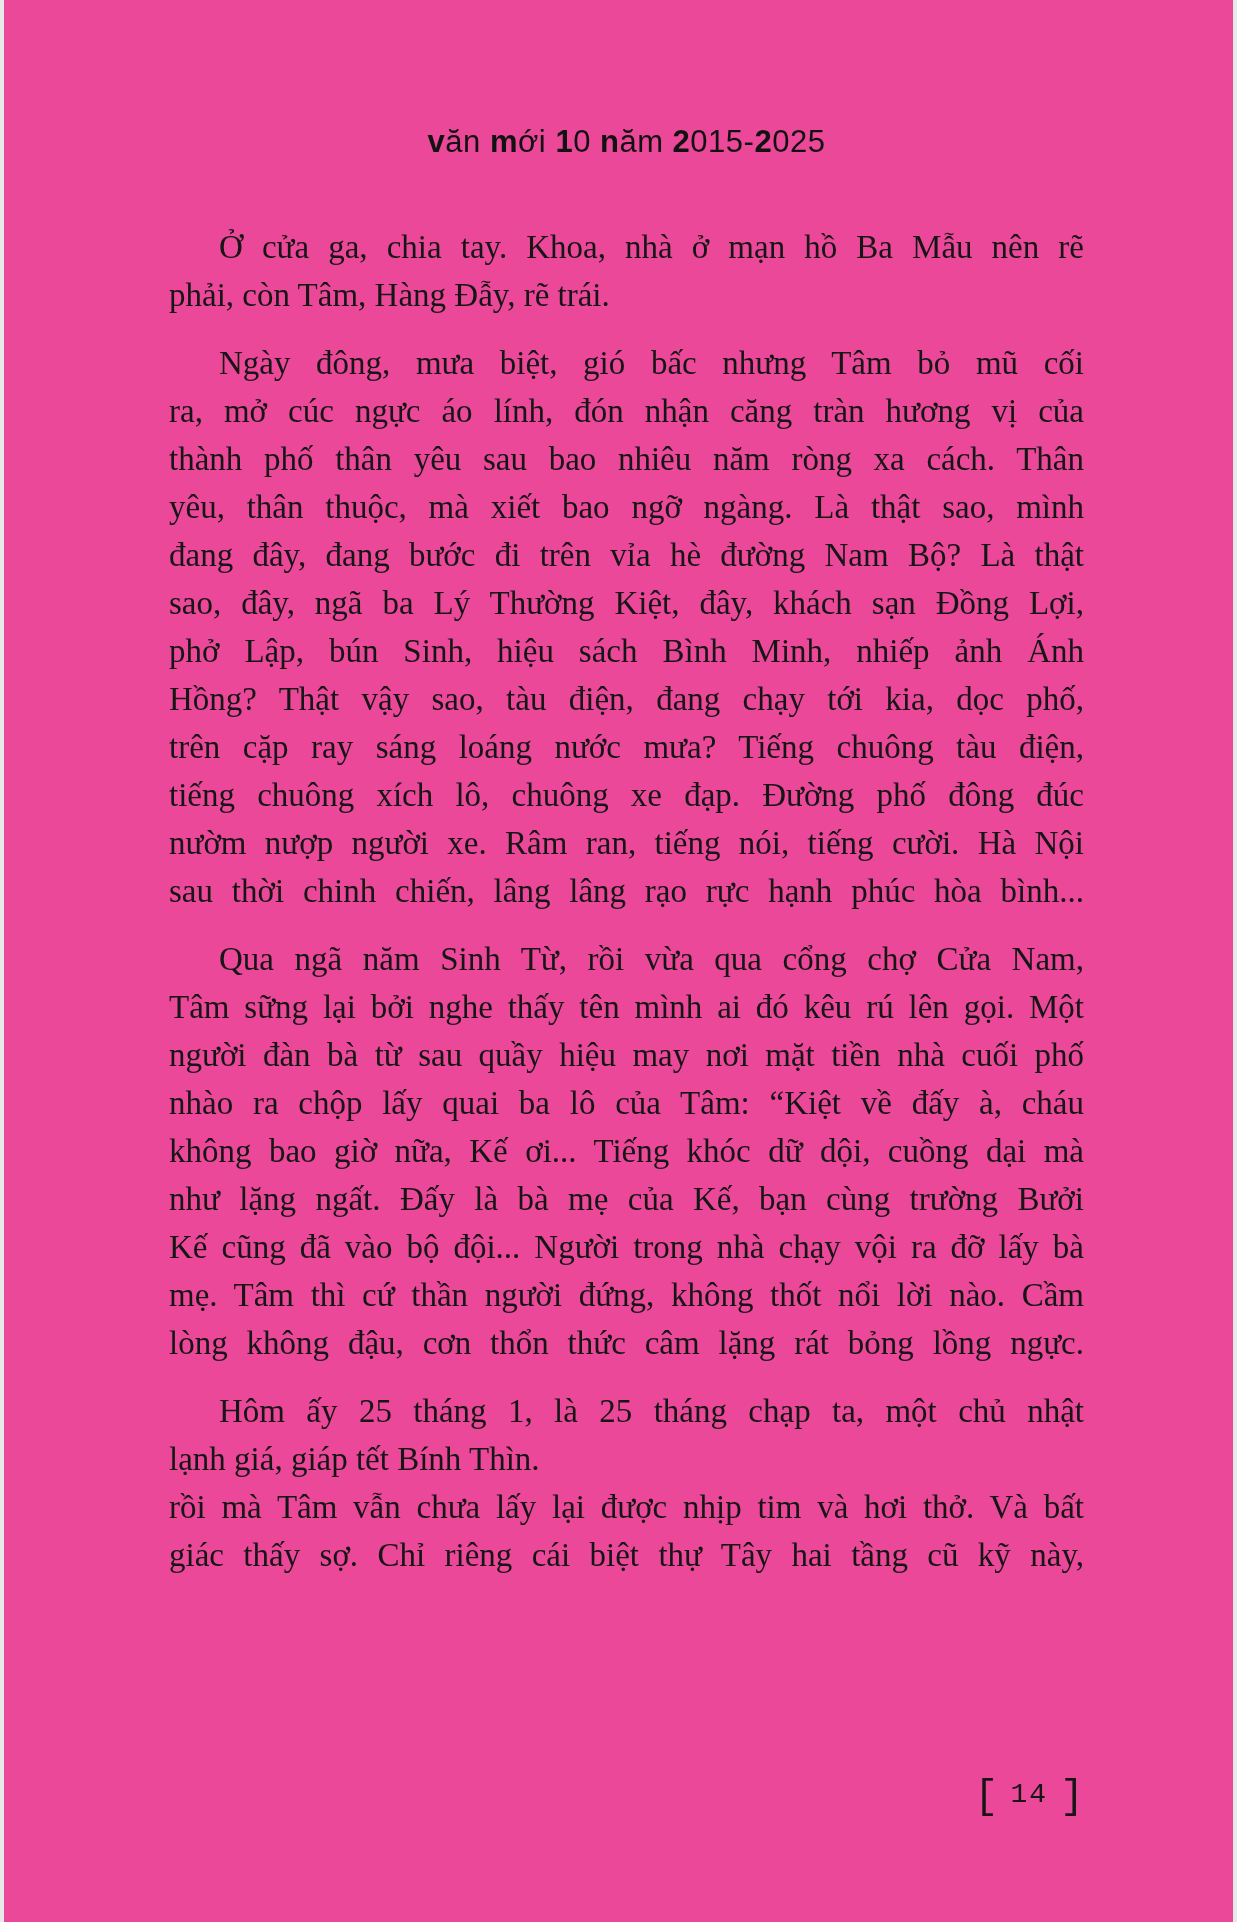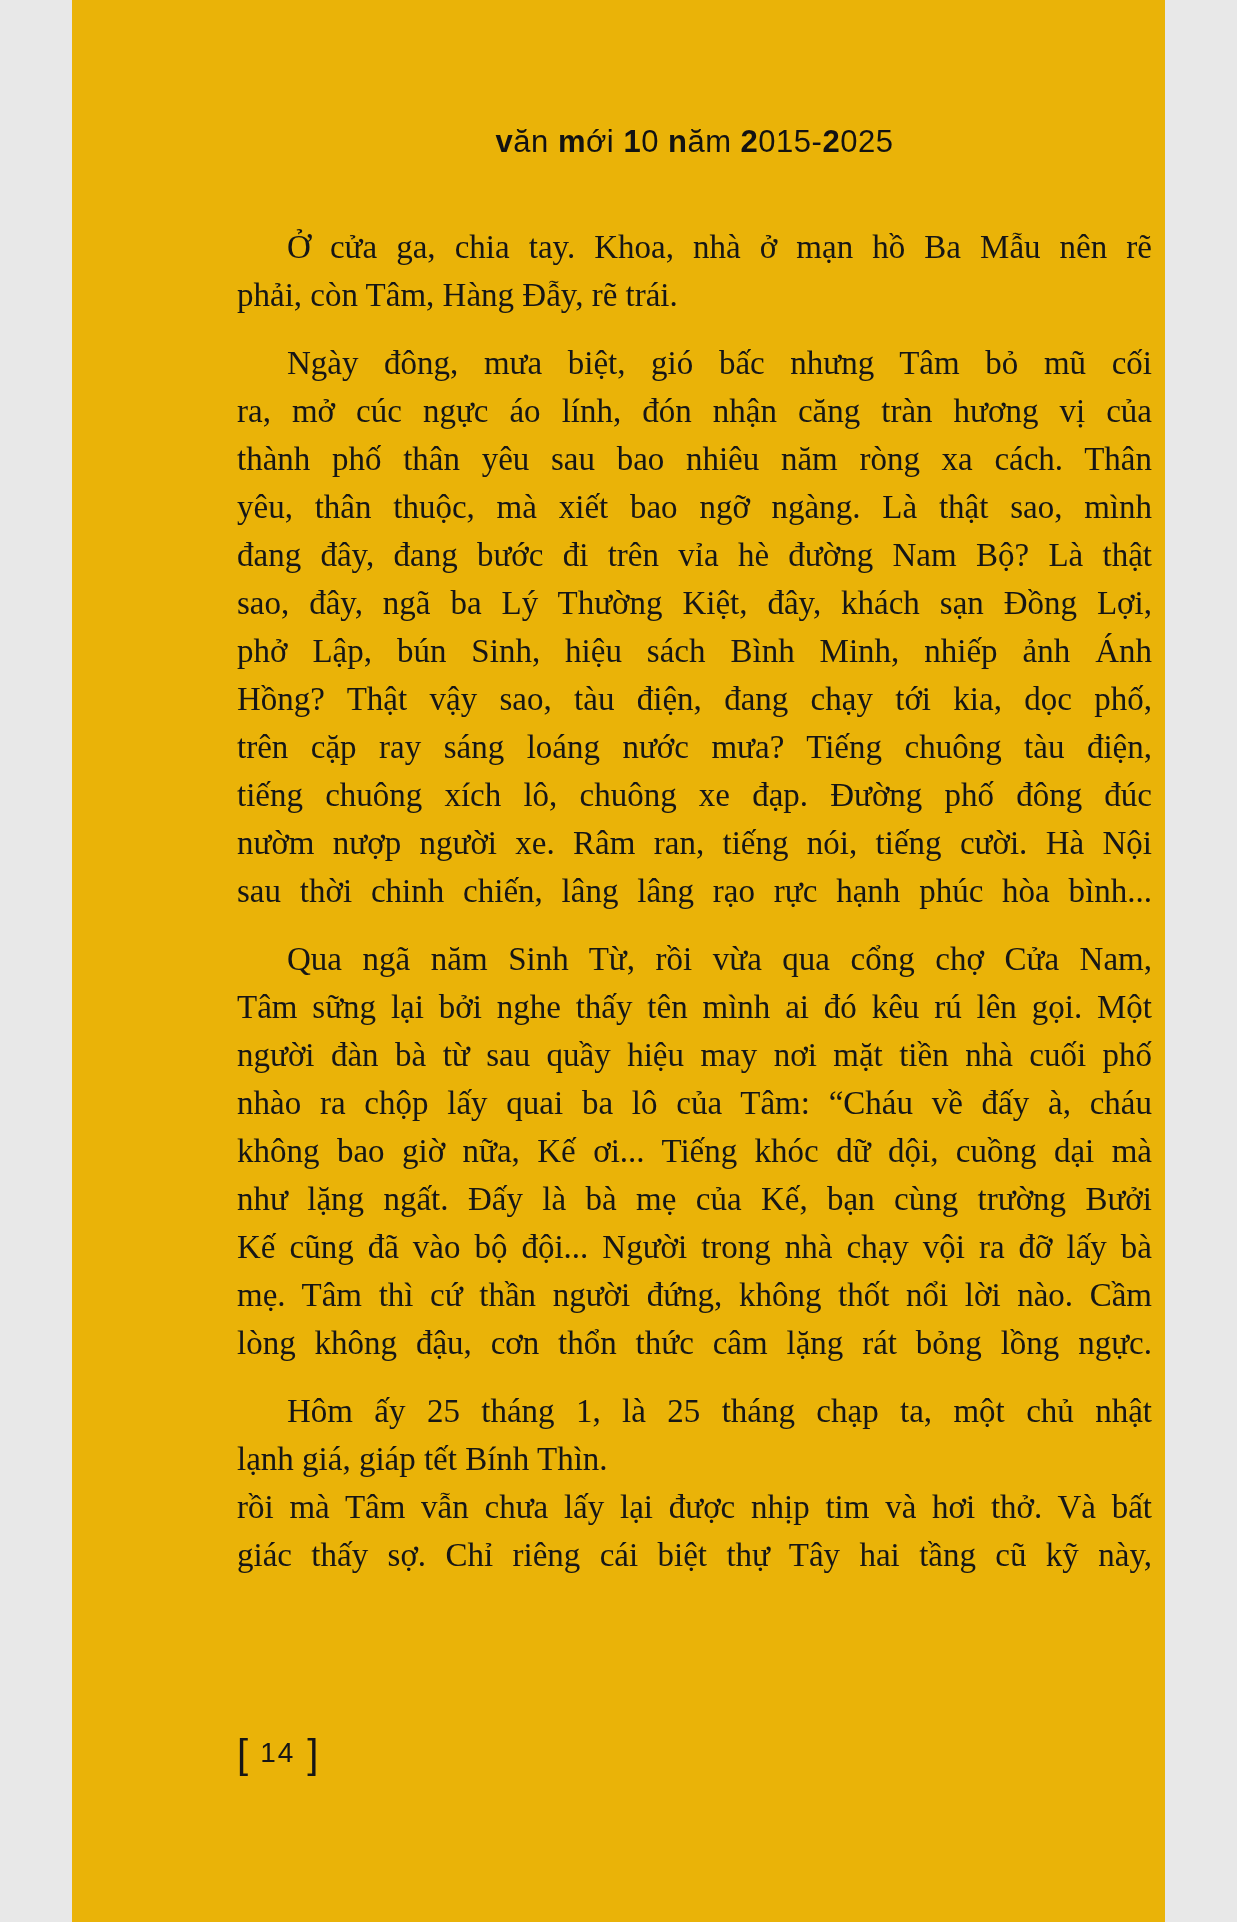"văn mới 10 năm 2015-2025" .page { background: #eab308 -> #ec4899; width: 1093px -> 1229px }
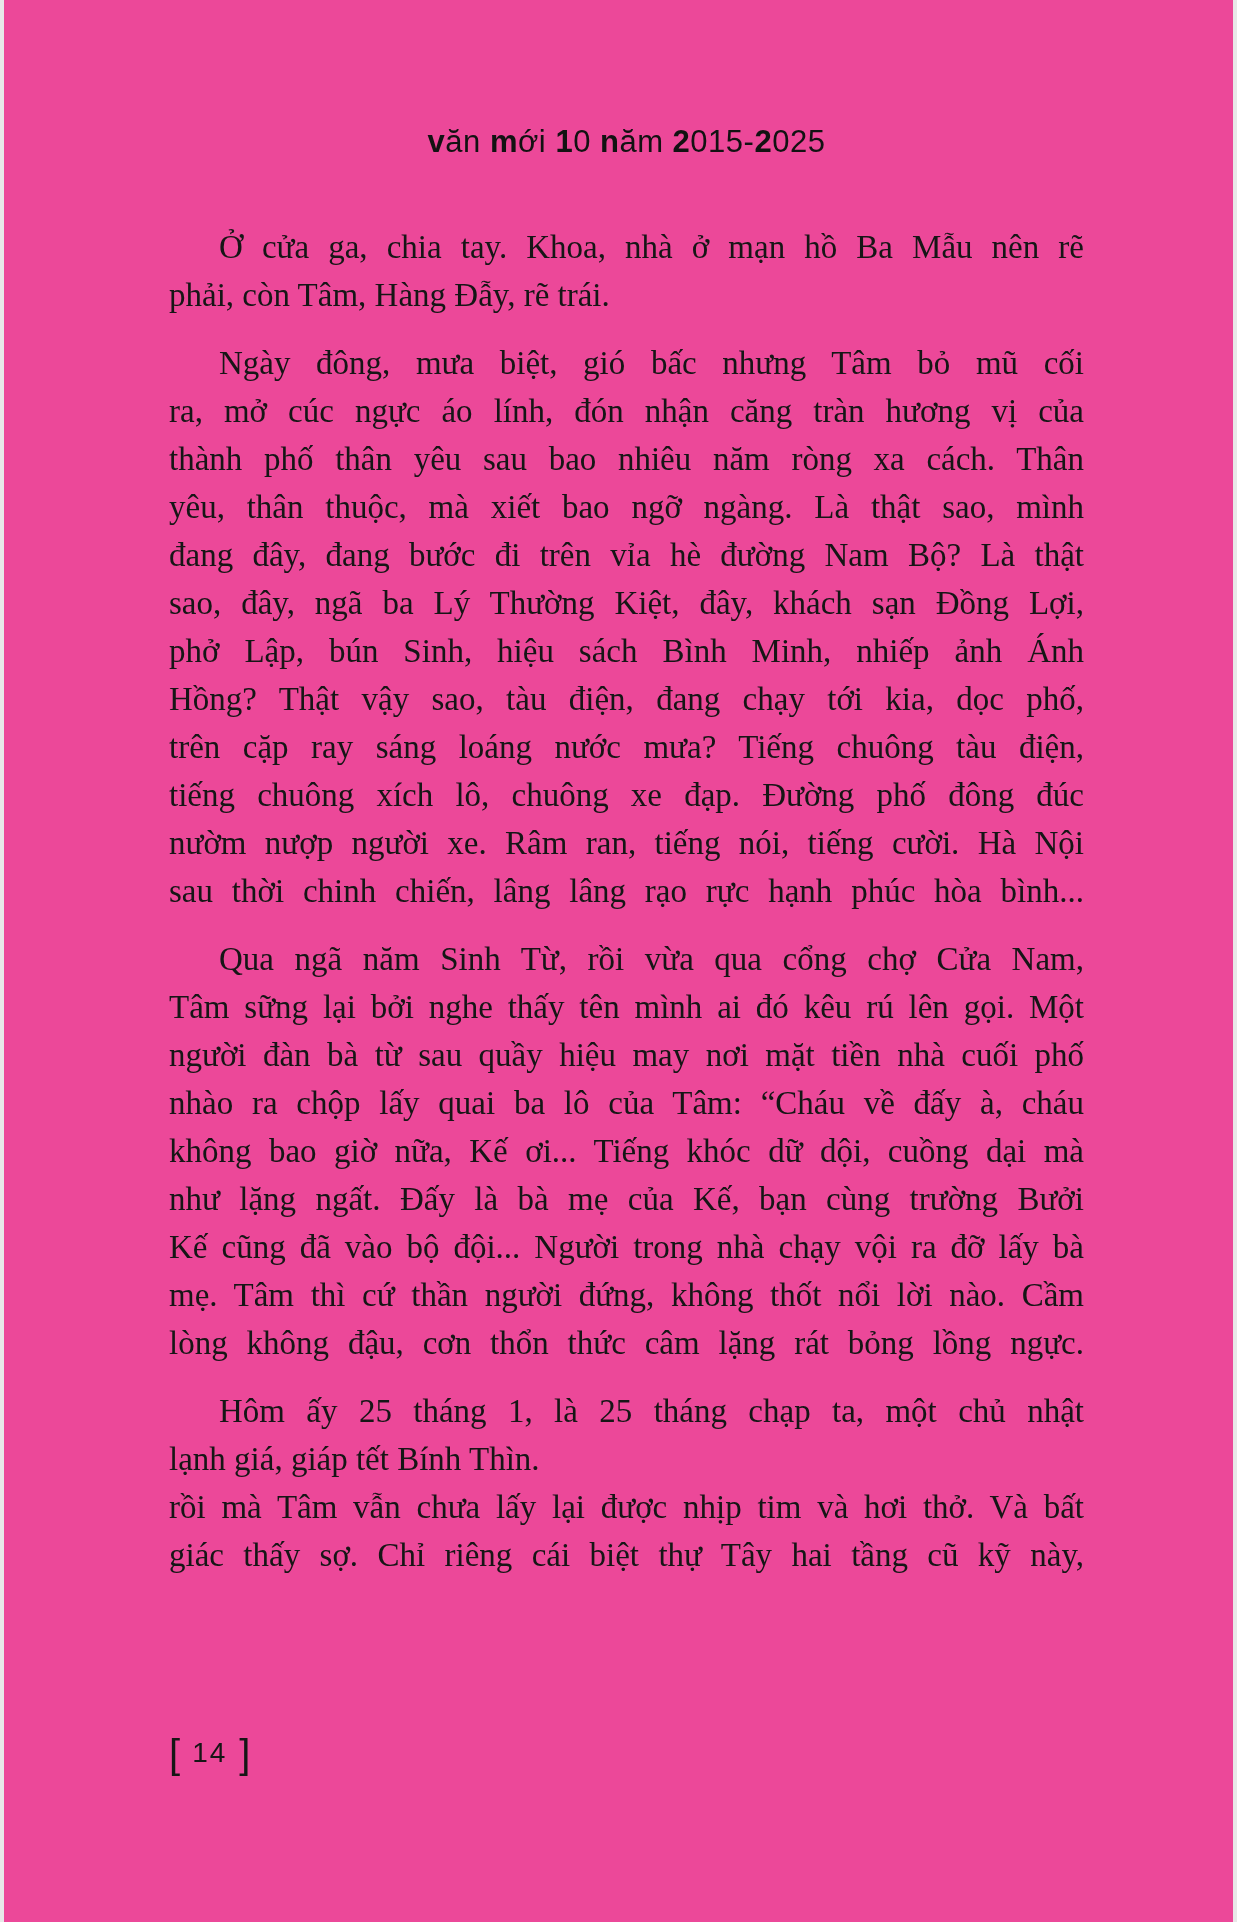"nhào ra chộp lấy quai" div.line { text: Cháu -> Kiệt }
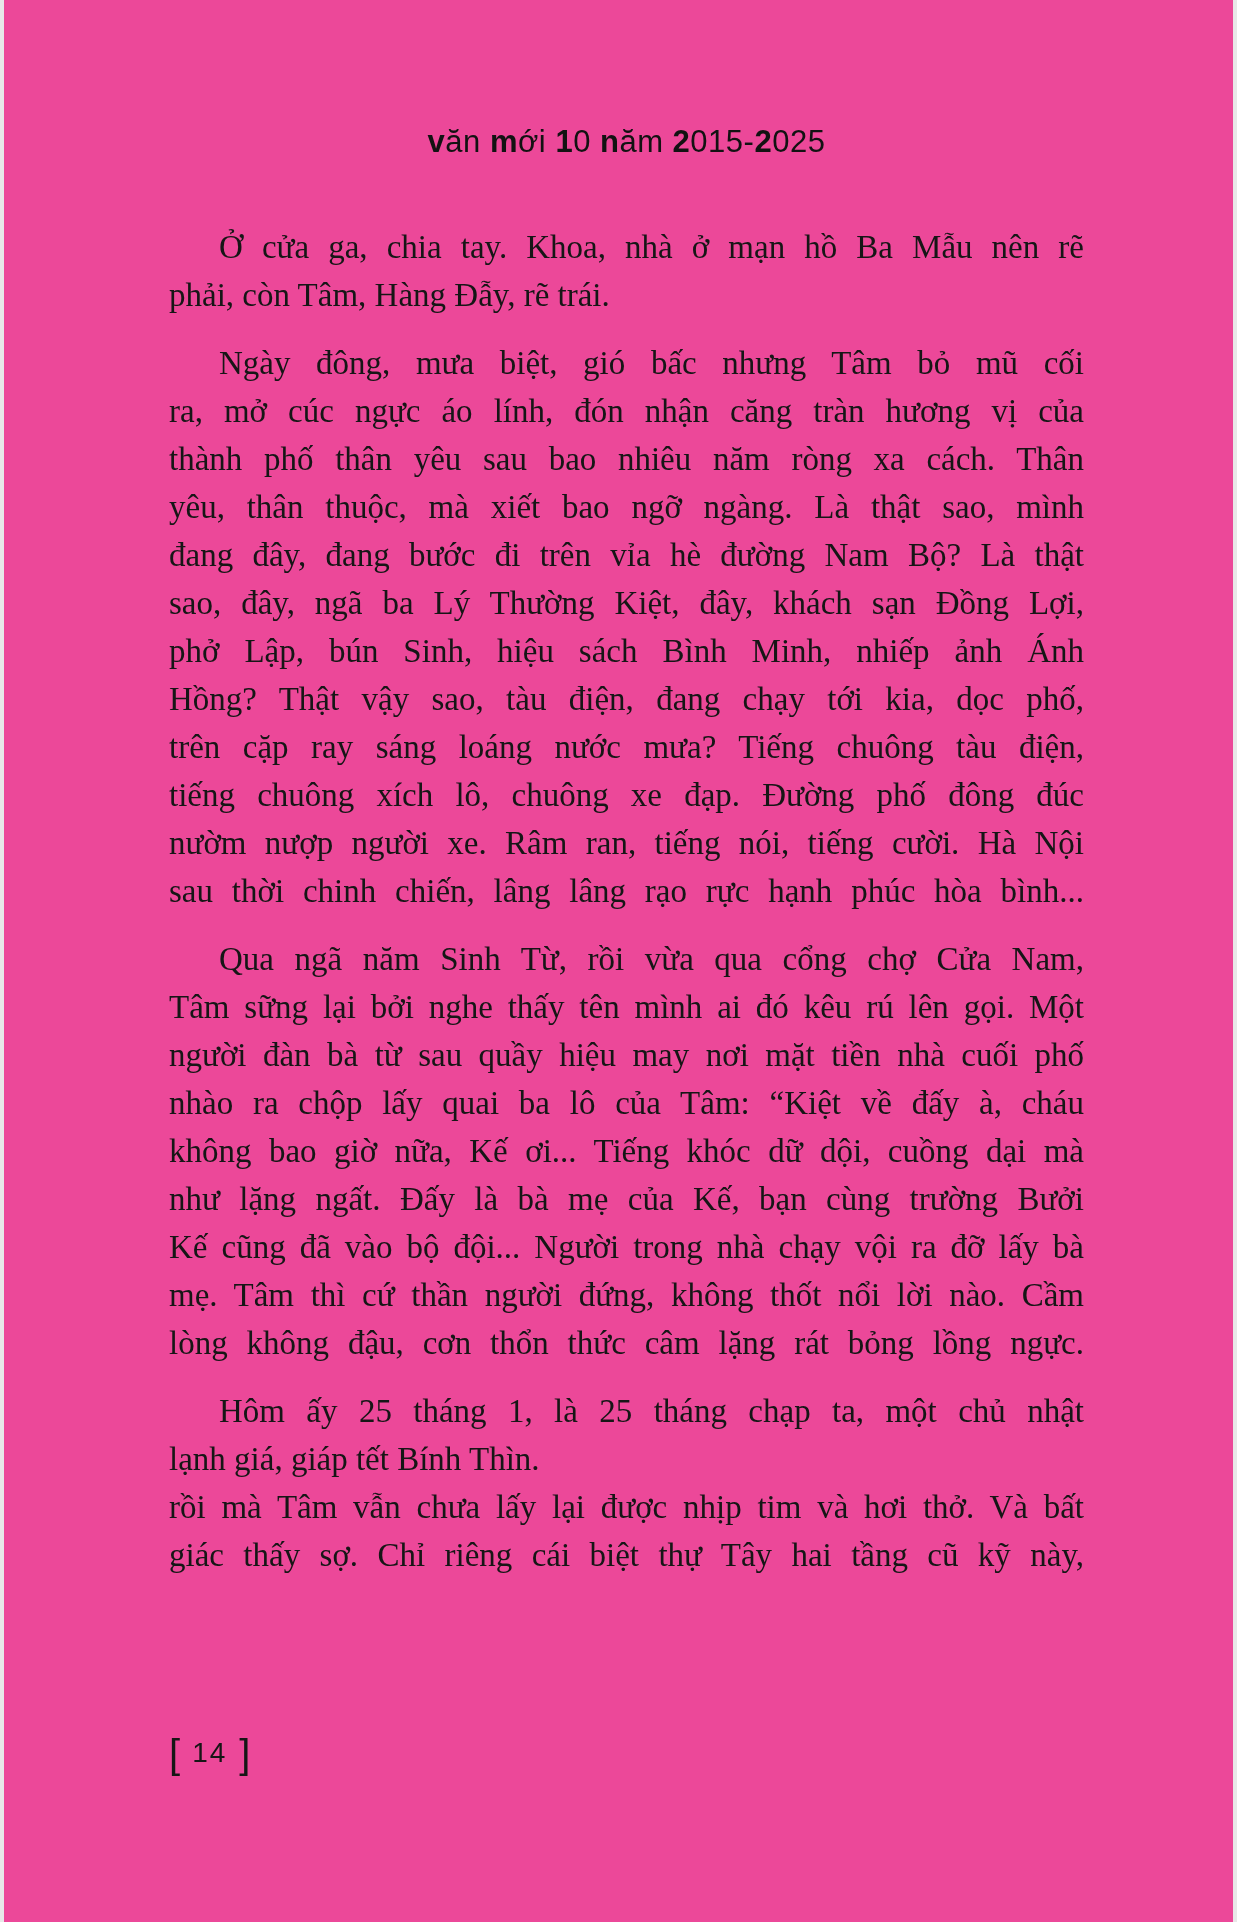"[ 14 ]" .folio { font-family: Liberation Sans, sans-serif -> Liberation Mono, monospace; text-align: left -> right; top: 1732px -> 1775px }
